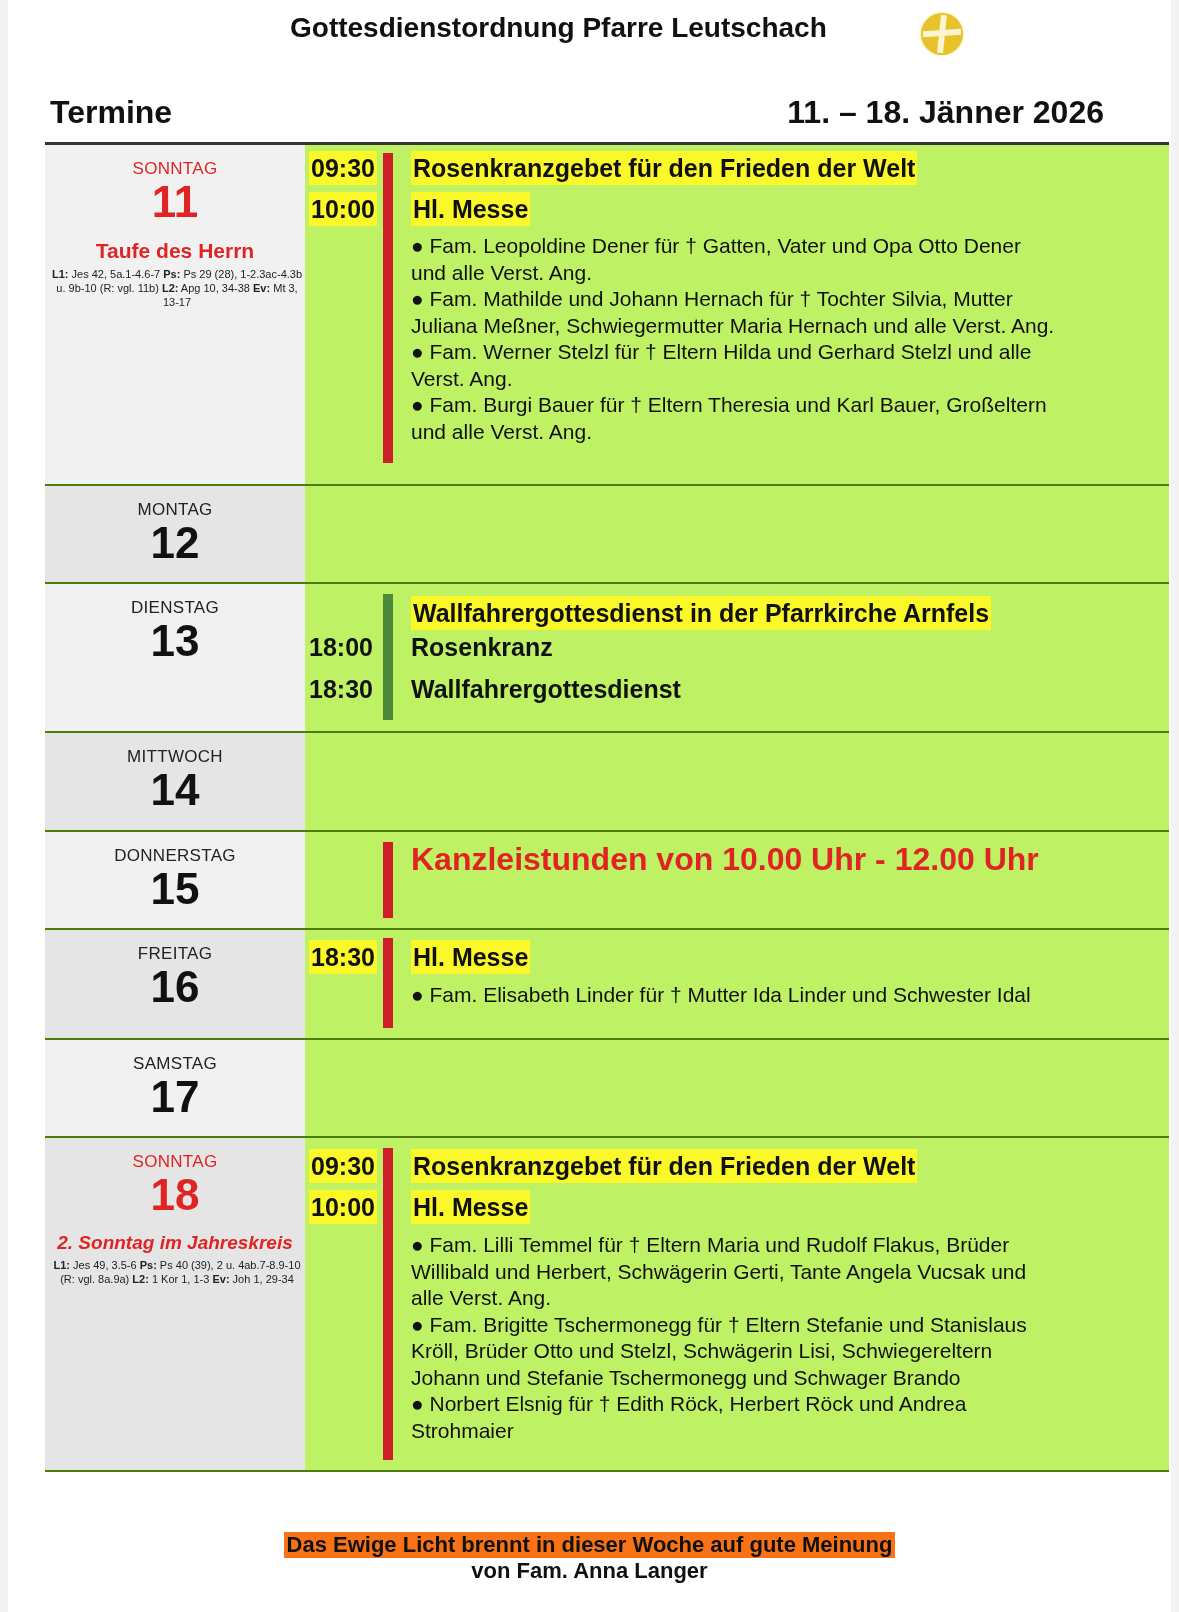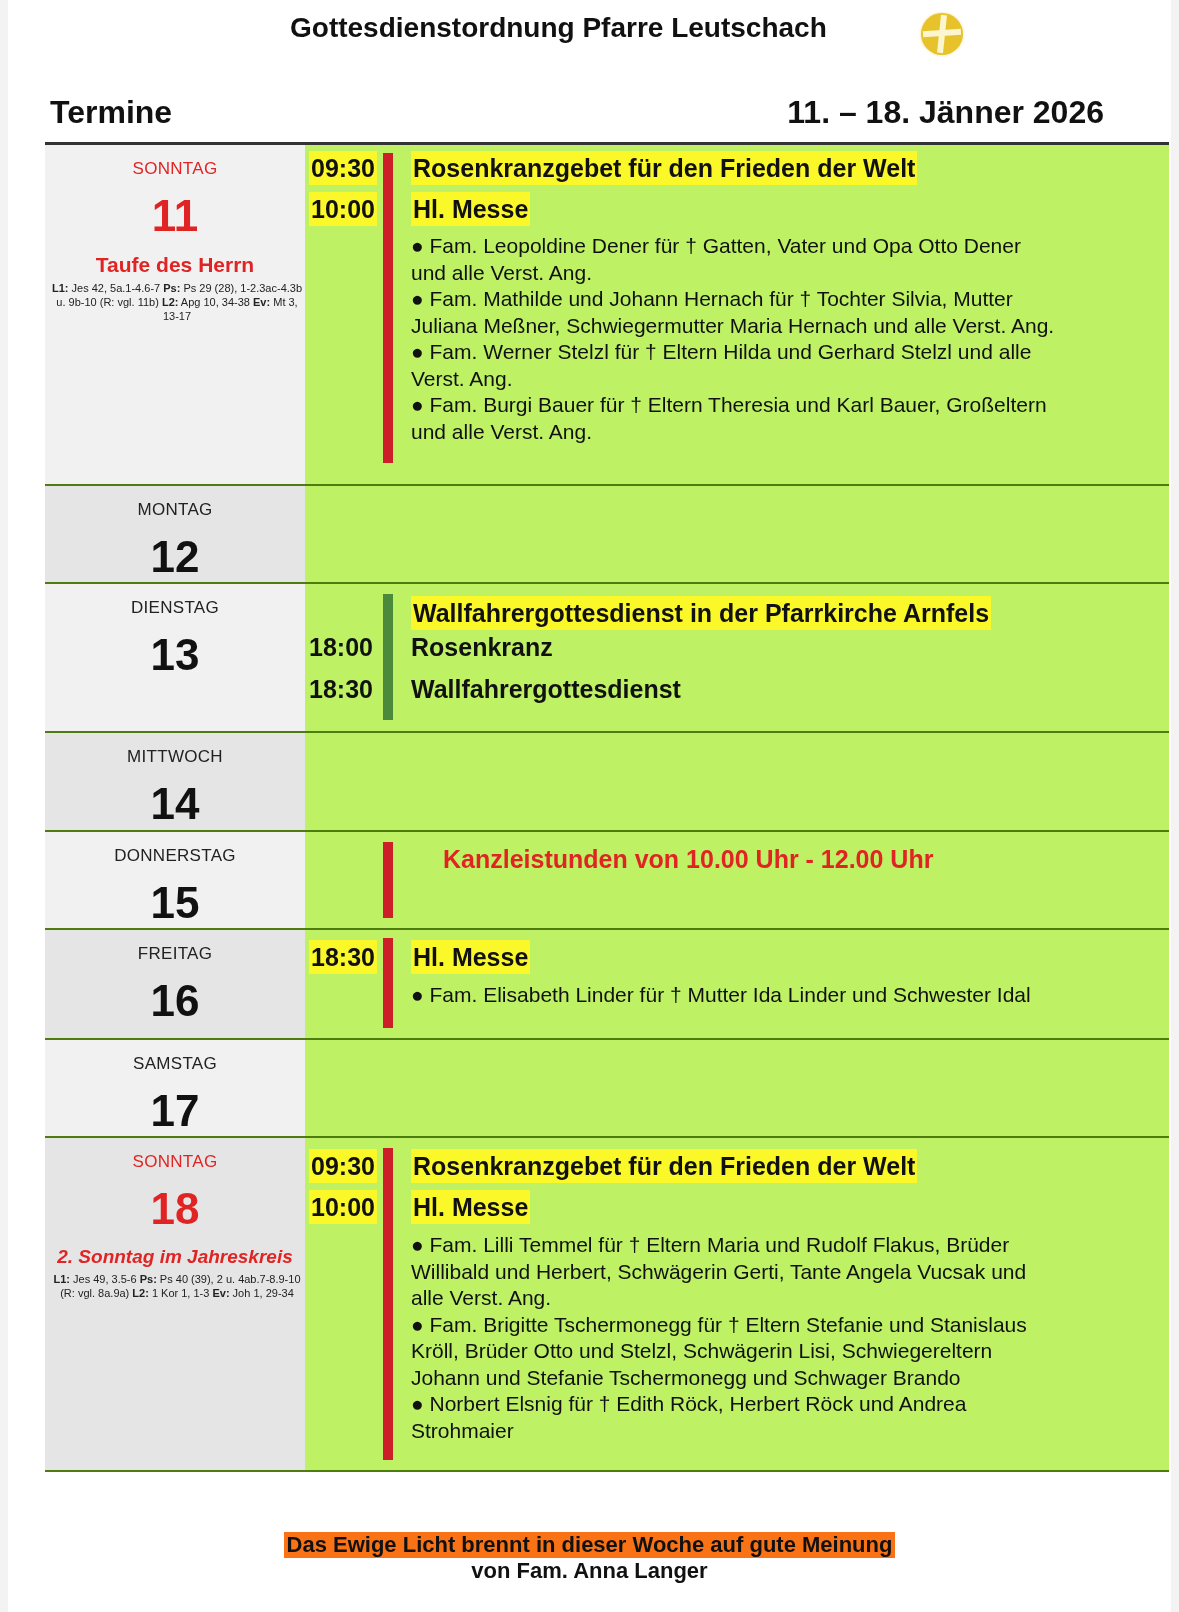"11" .daynum { margin-top: 14px -> 0 }
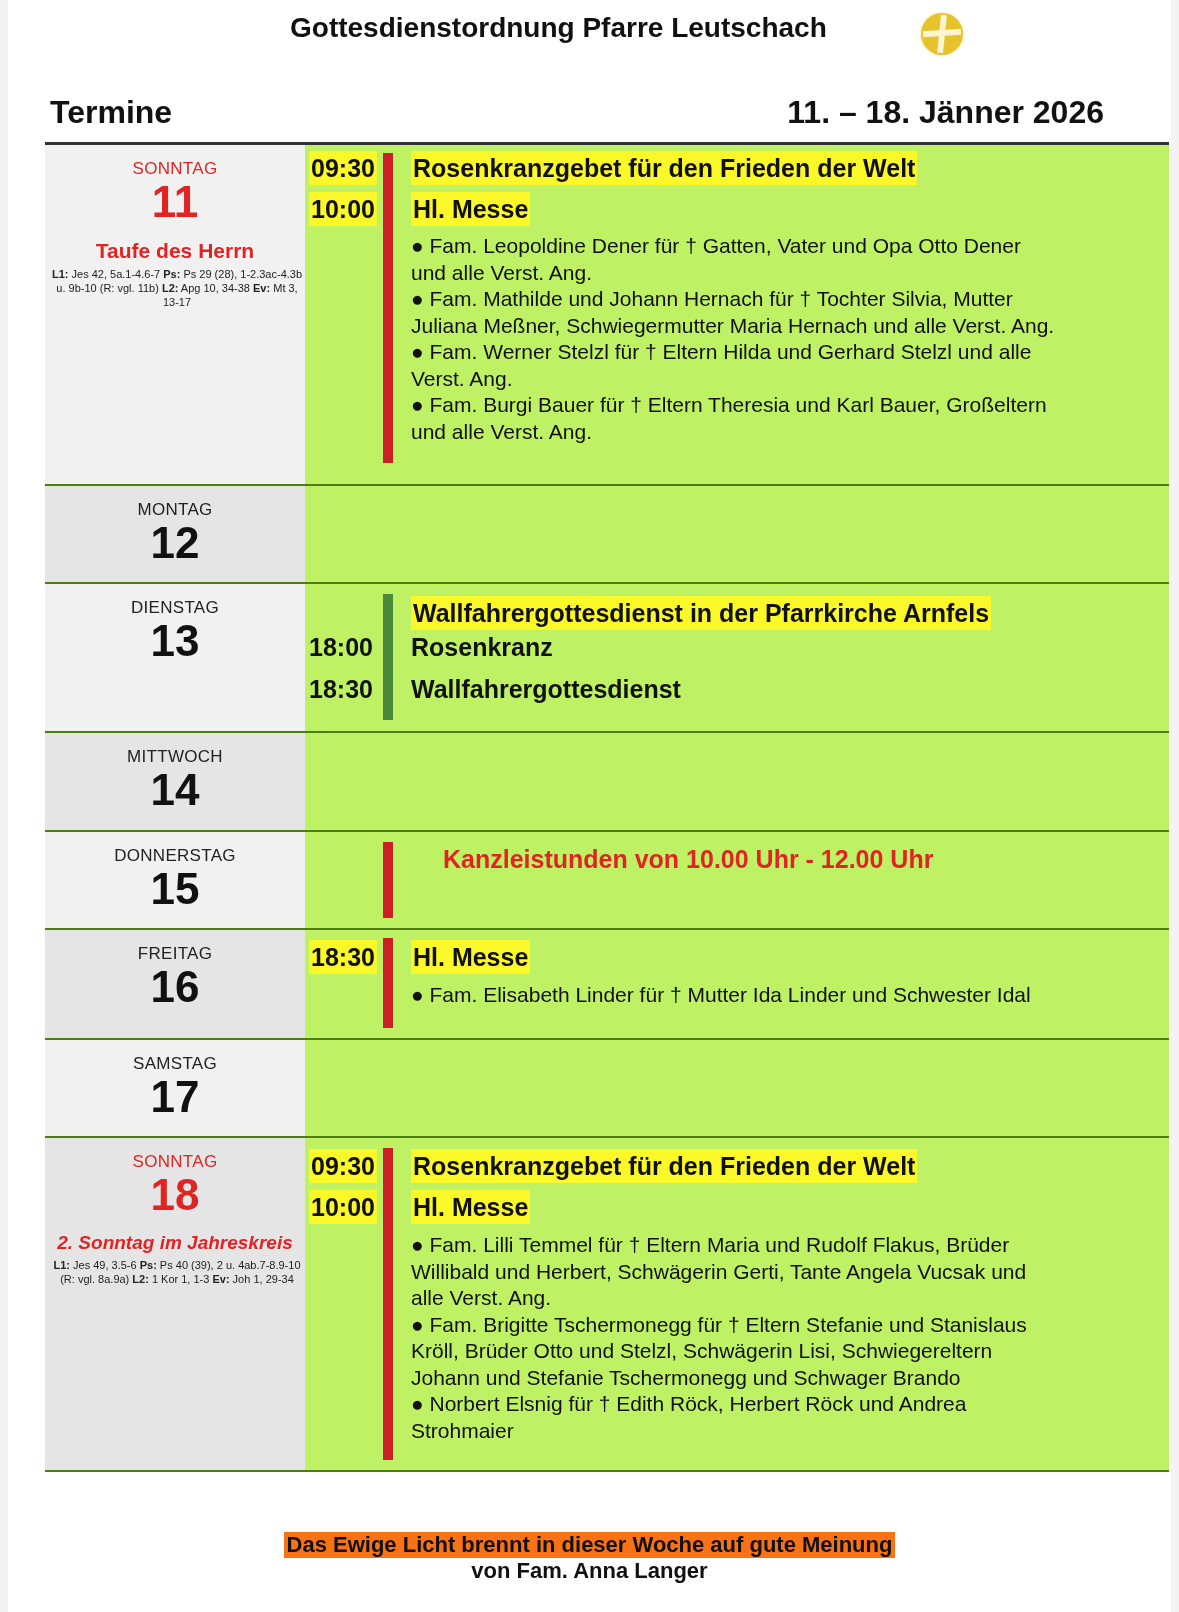"Kanzleistunden von 10.00 Uhr -" .kanzlei { font-size: 25px -> 32px; margin-left: 32px -> none }
